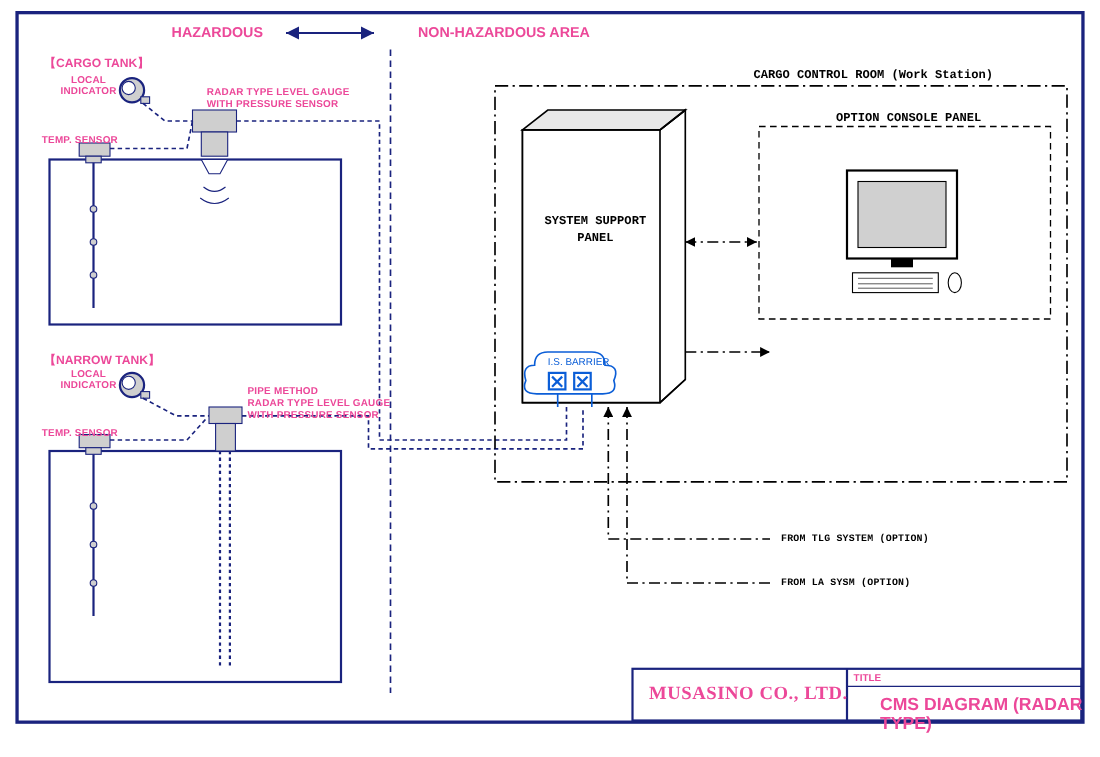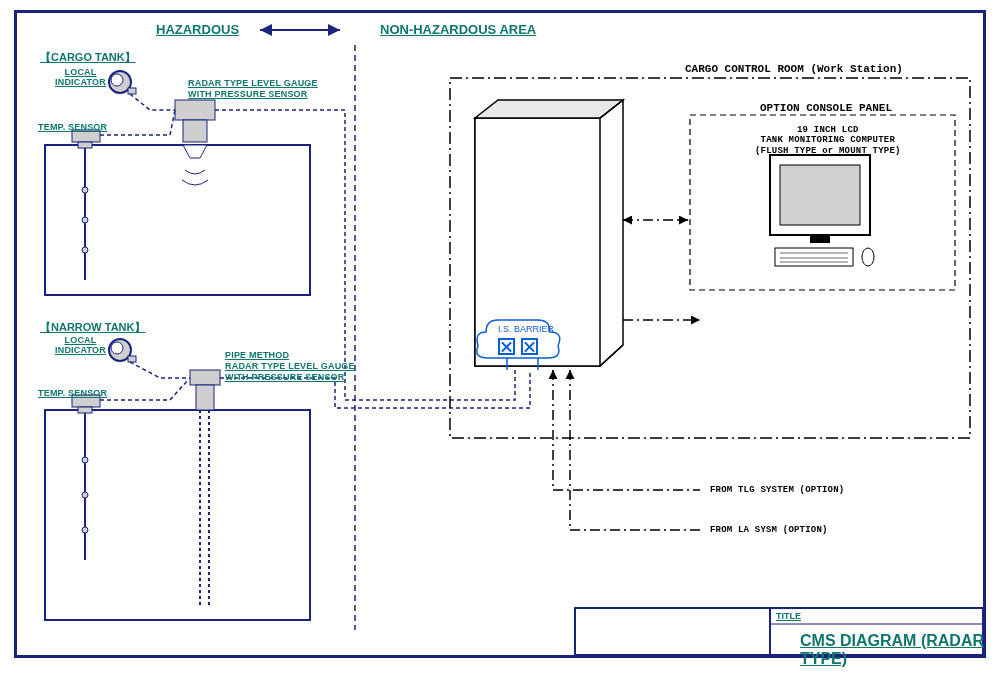"HAZARDOUS" .txt { color: #0f766e -> #ec4899; text-decoration: underline -> none }
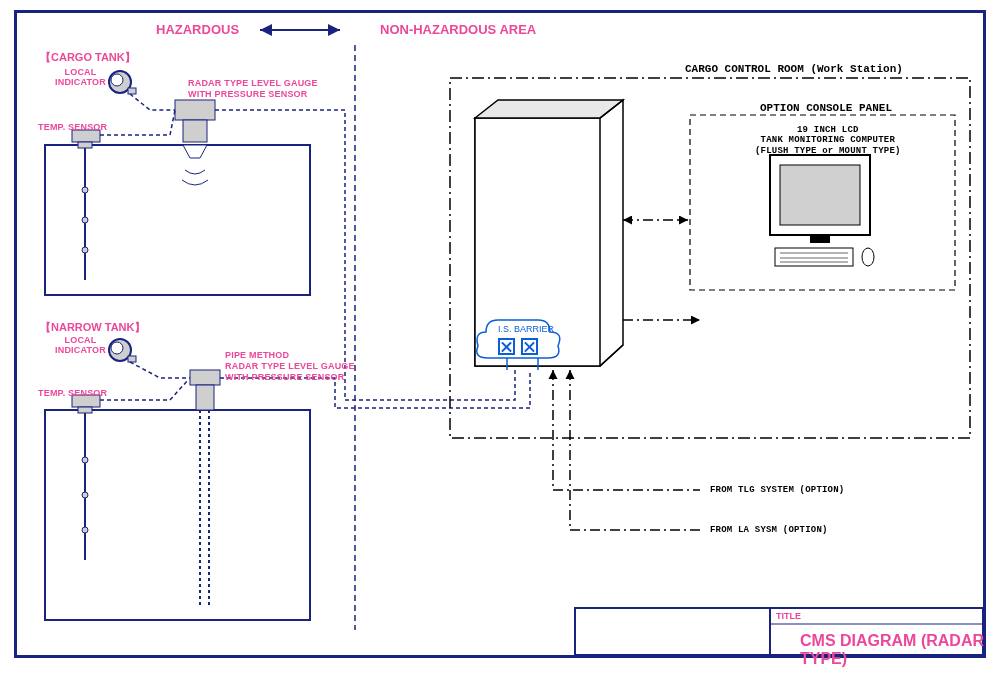"19 INCH LCD" div.txtk { html: <div>19 INCH LCD TANK MONITORING COMPUTER (FLUSH TYPE or MOUNT TYPE)</div> -> none }
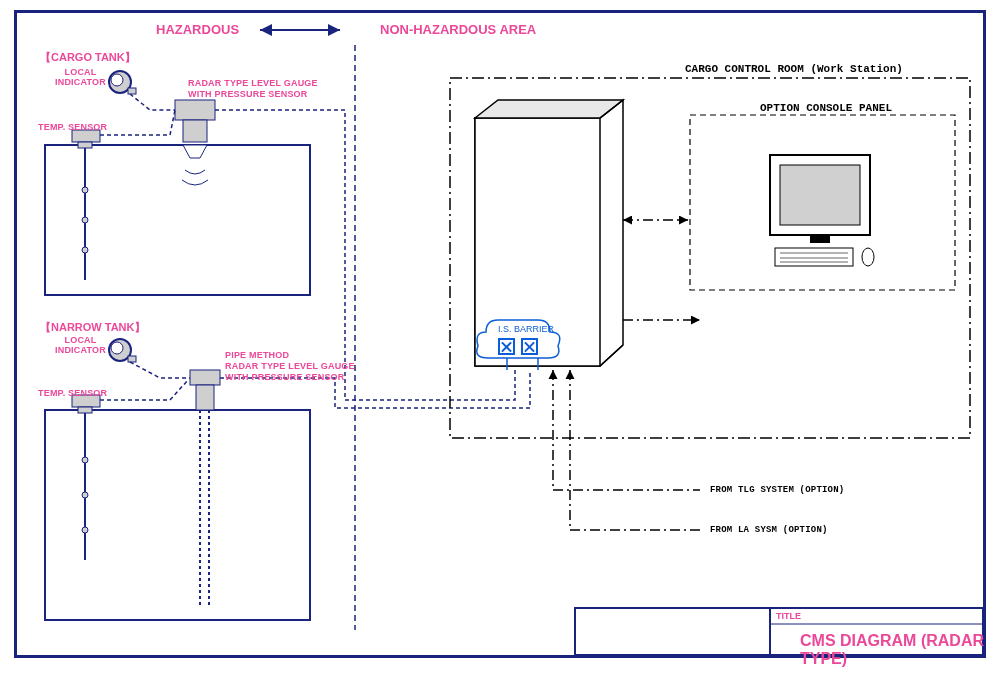"SYSTEM SUPPORT" div.txtk { html: none -> <div>SYSTEM SUPPORT PANEL</div> }
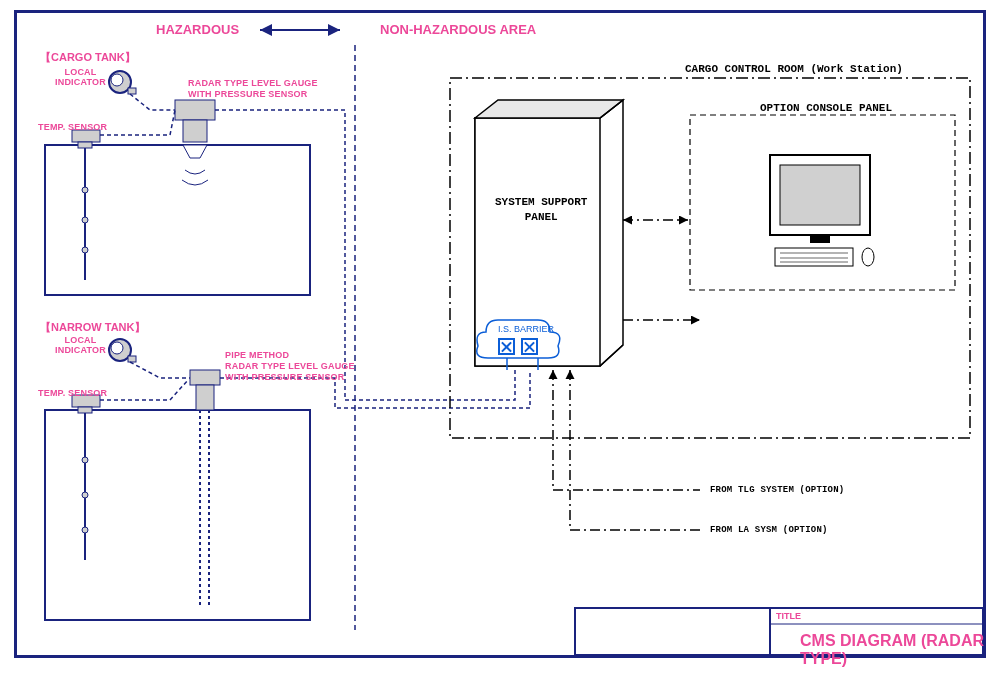"MUSASINO CO., LTD." div.txt { html: none -> <div>MUSASINO CO., LTD.</div> }
